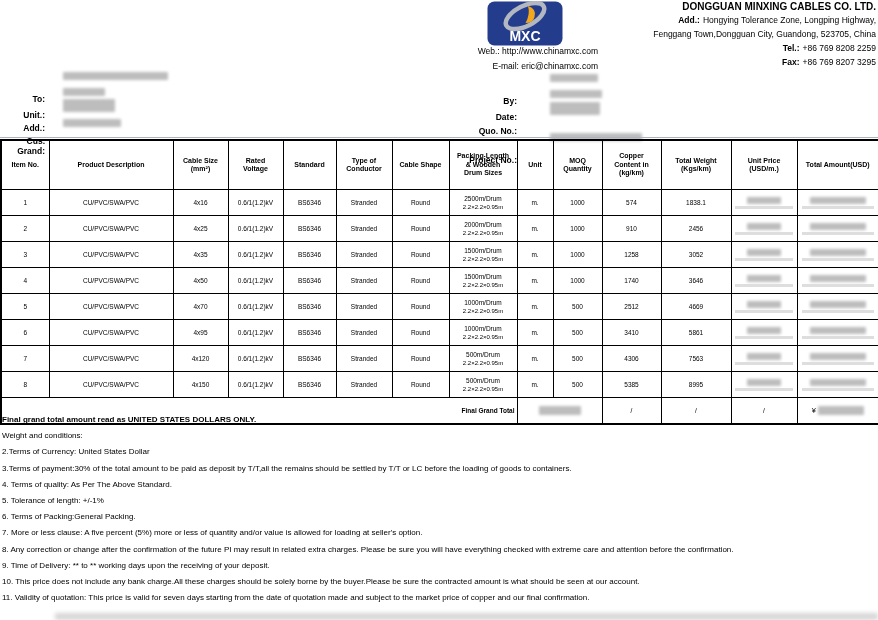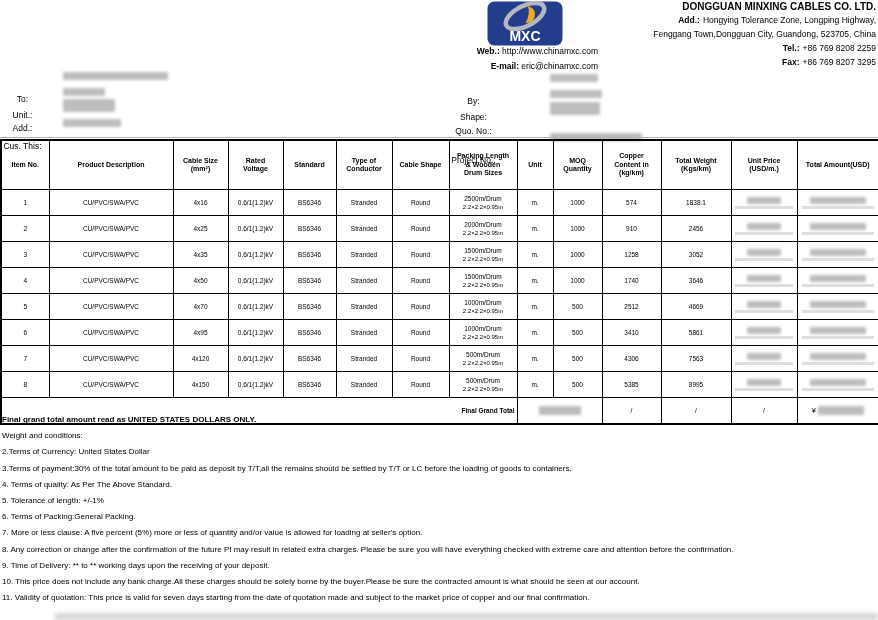"Web.:" .contact b { font-weight: bold -> normal }
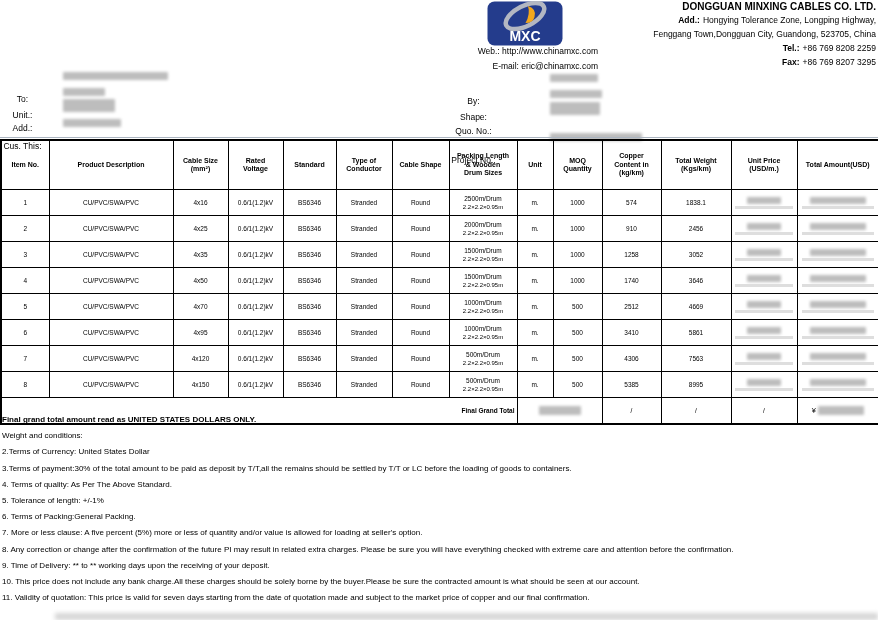"To:" .fl { font-weight: normal -> bold; text-align: center -> right }
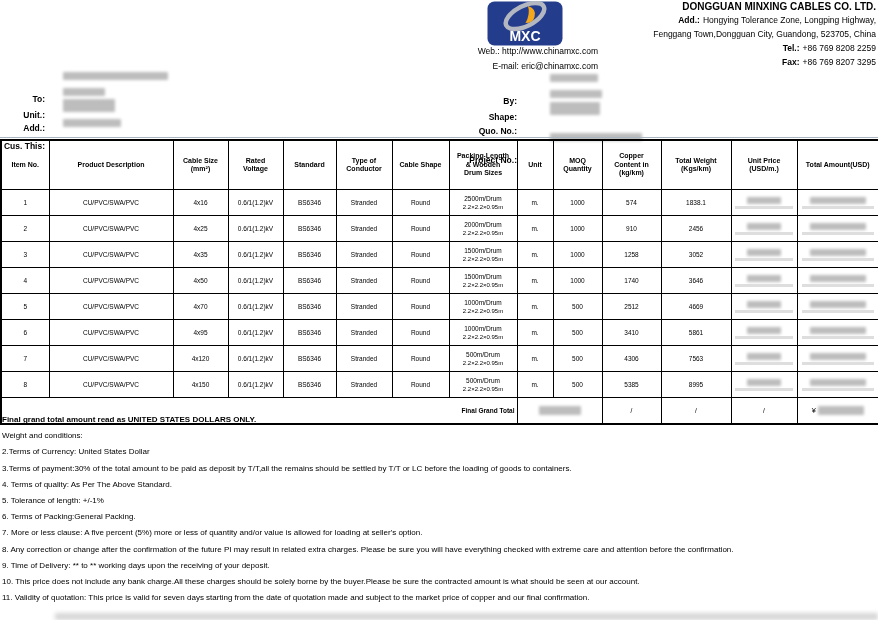"Shape:" span.fl { text: Shape -> Date }
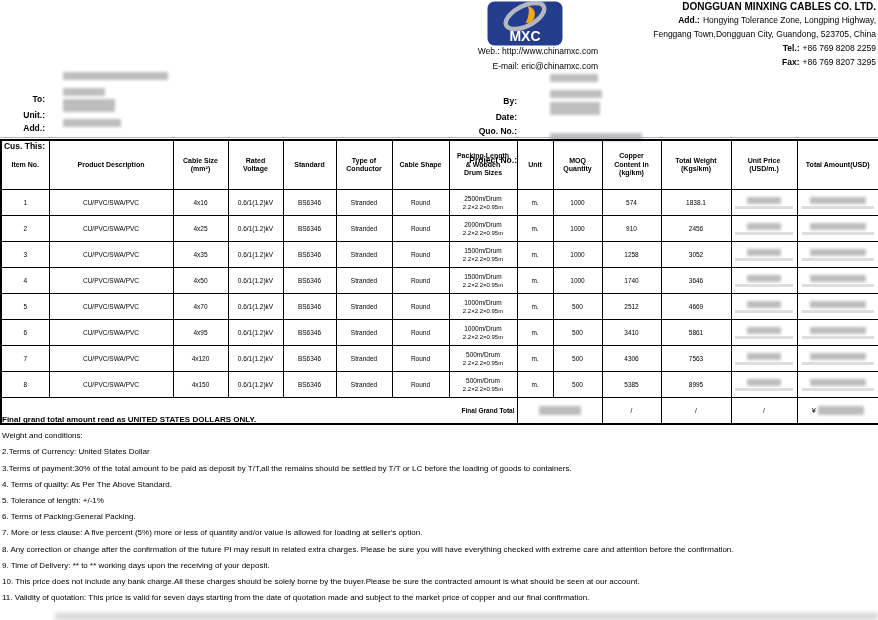"Cus. This:" span.fl { text: This -> Grand }
